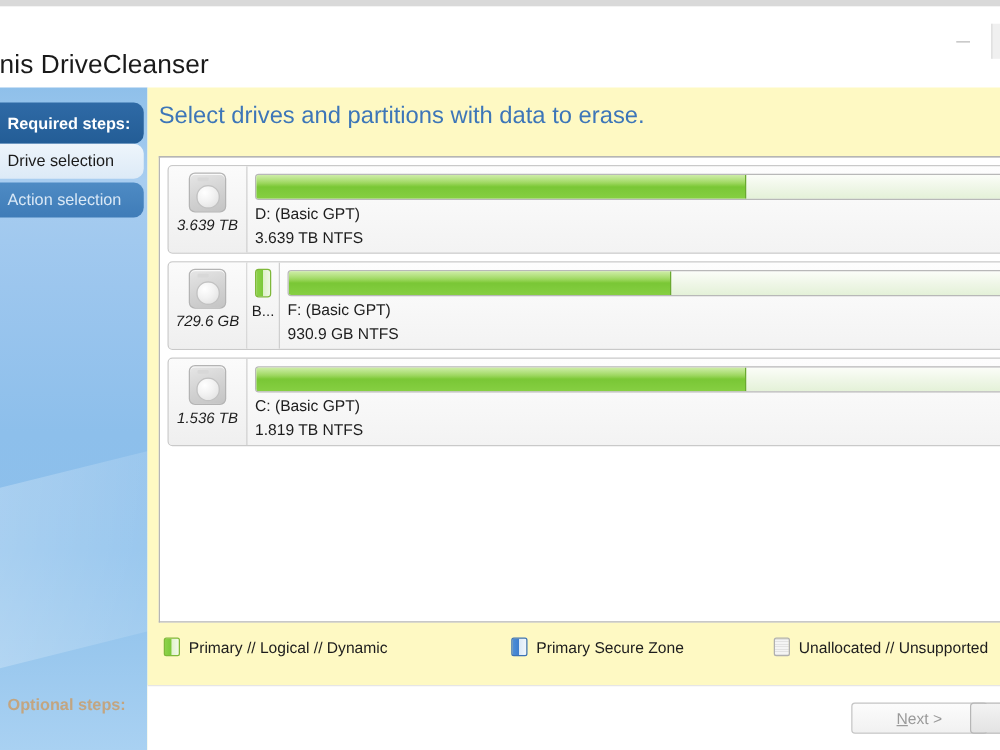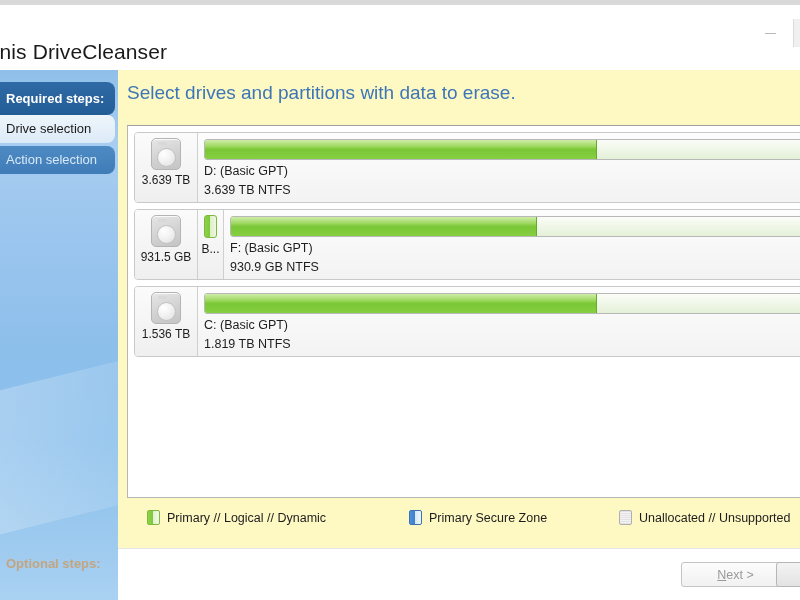"3.639 TB" .disk-size { font-style: none -> italic }
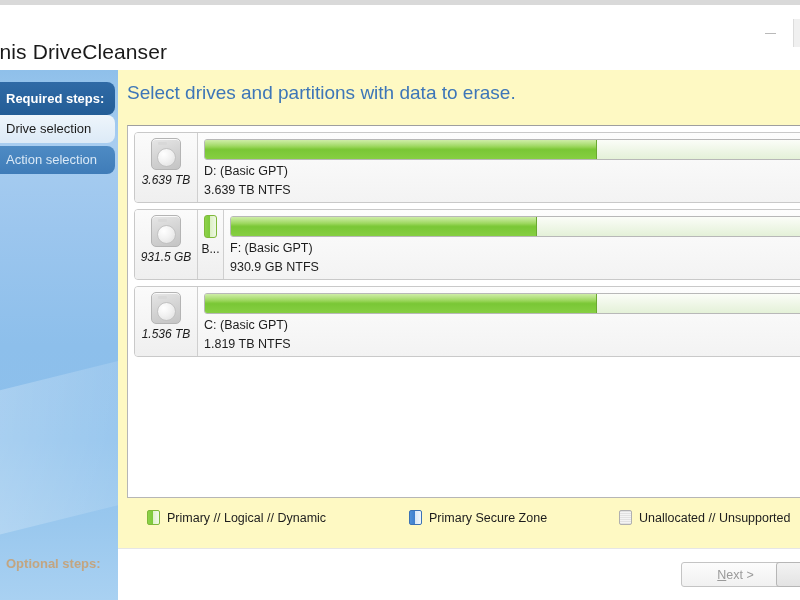"931.5 GB" div.disk-size { text: 931.5 -> 729.6 }
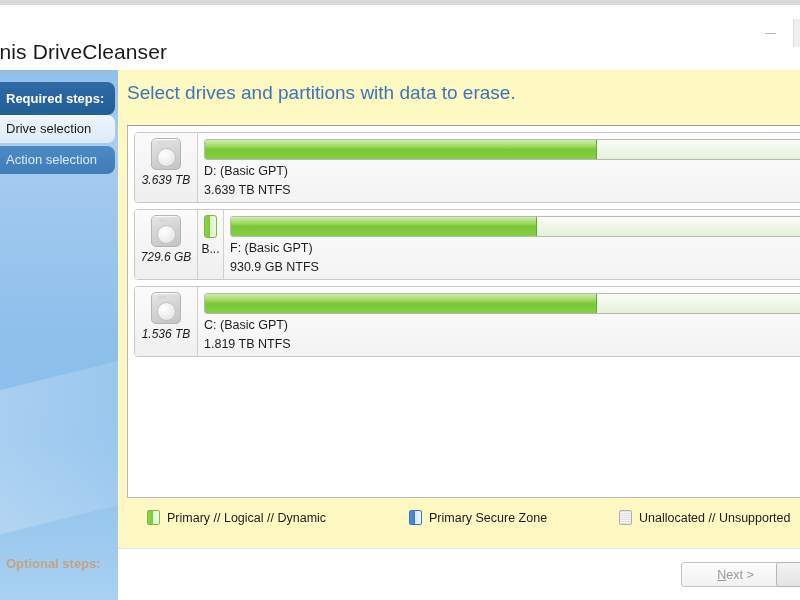"Primary // Logical // Dynamic" #legend-primary { left: 20px -> 4px }
